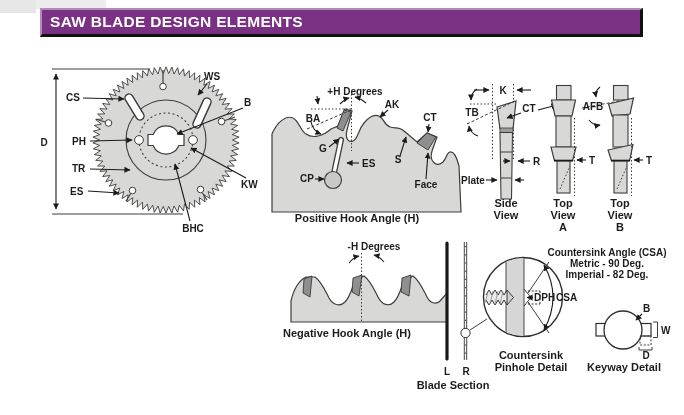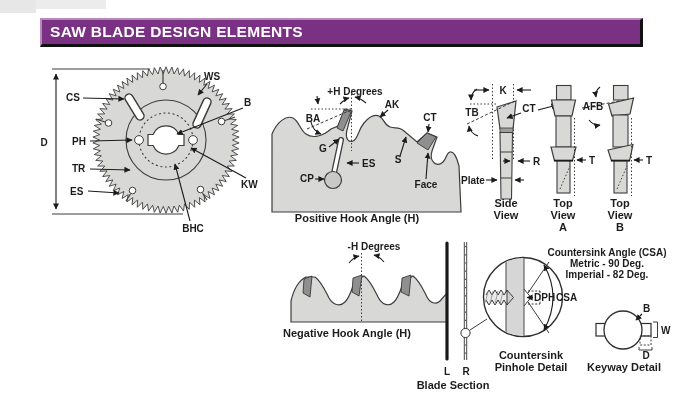"SAW BLADE DESIGN ELEMENTS" .banner { top: 18px -> 8px }
